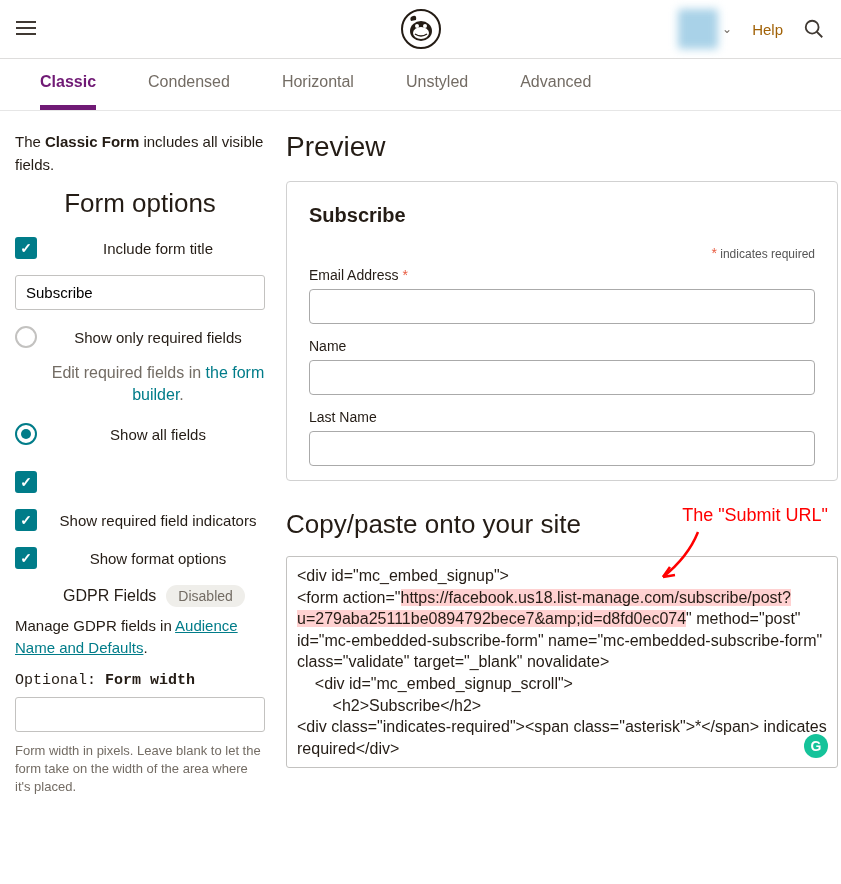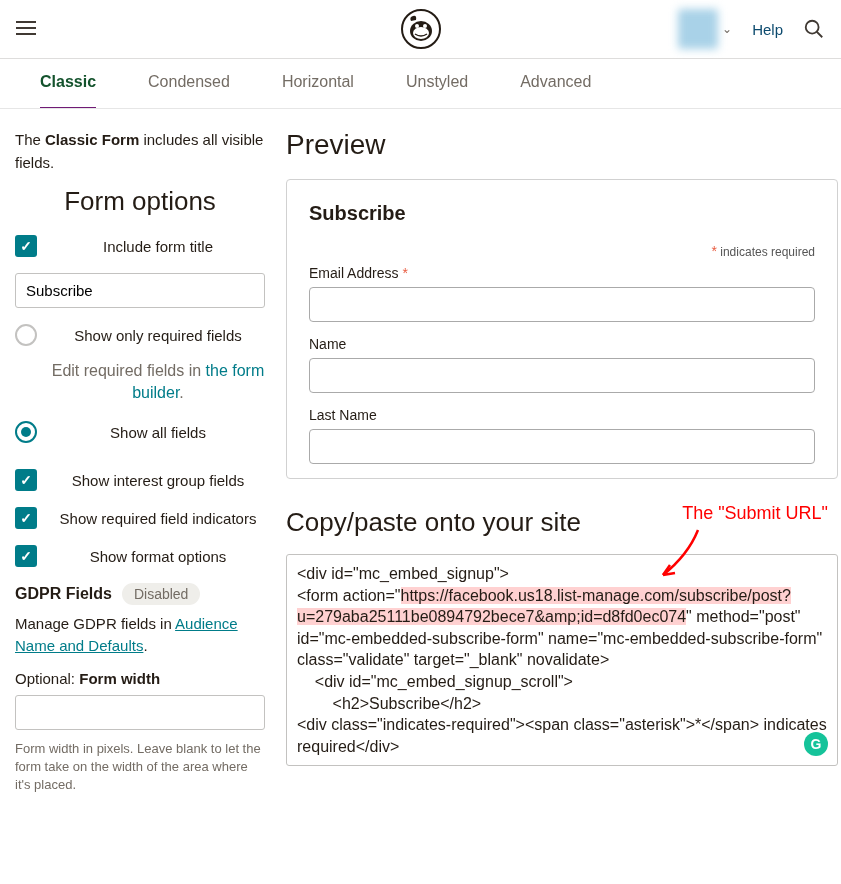"Help" .help-link { color: #0c4a6e -> #a16207 }
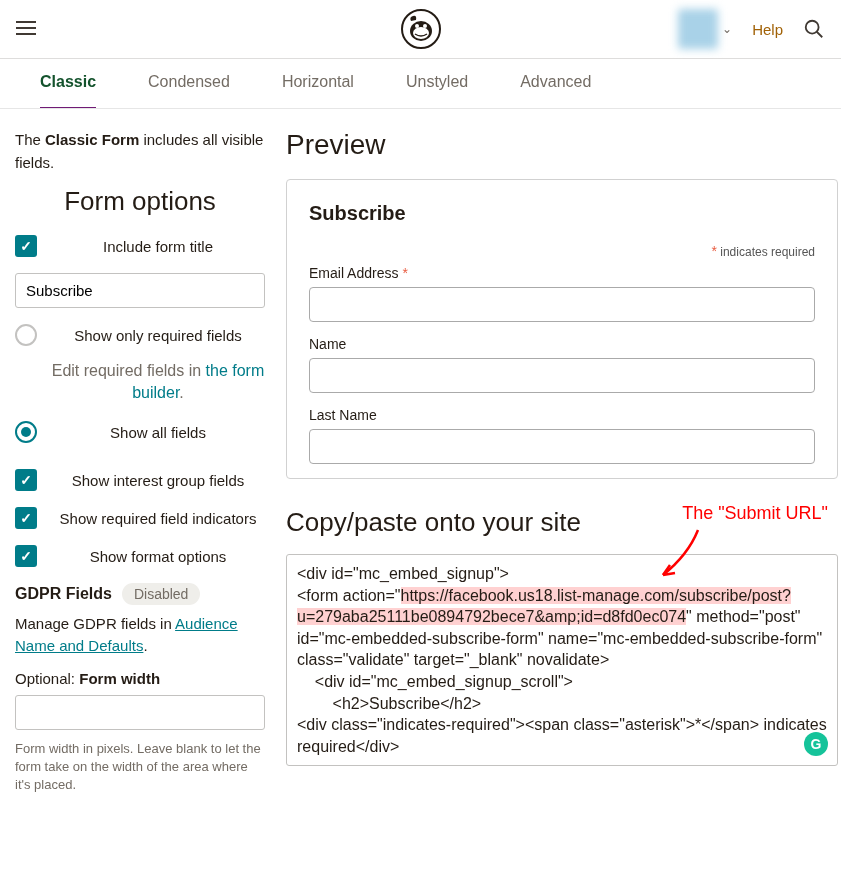"Classic" .tab.active { border-bottom: 1px solid #701a75 -> 5px solid #701a75; color: #14532d -> #701a75 }
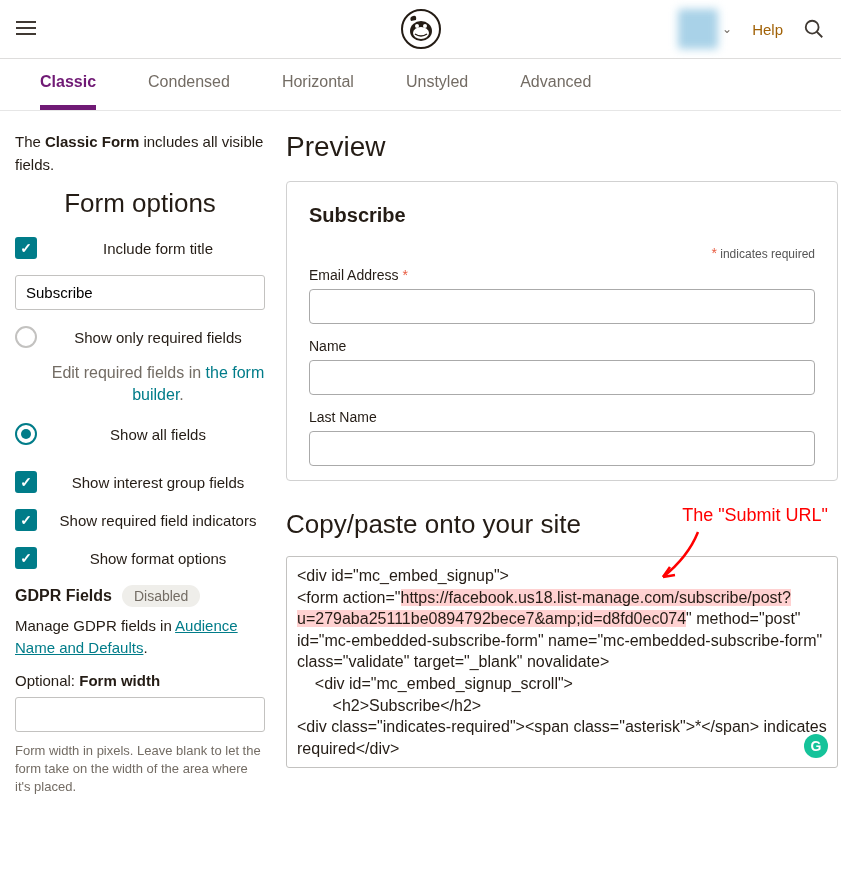"Show interest group fields" div.field-label { html: <div>Show interest group fields</div> -> none }
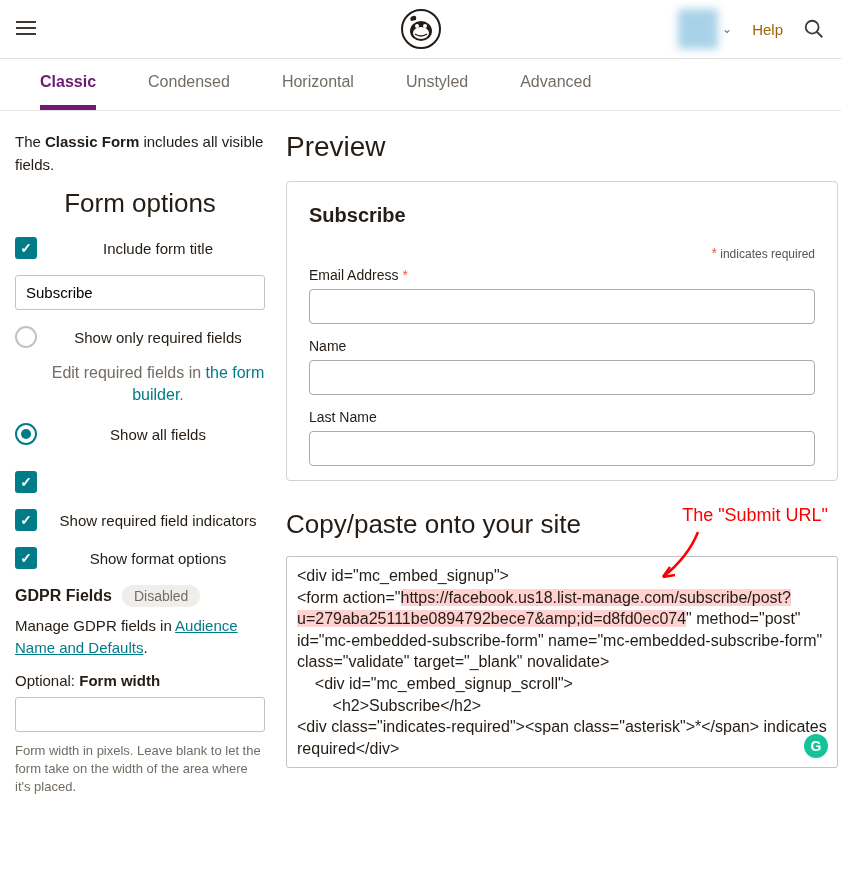"GDPR Fields" .gdpr-title { font-weight: 700 -> 400; margin-left: none -> 48px }
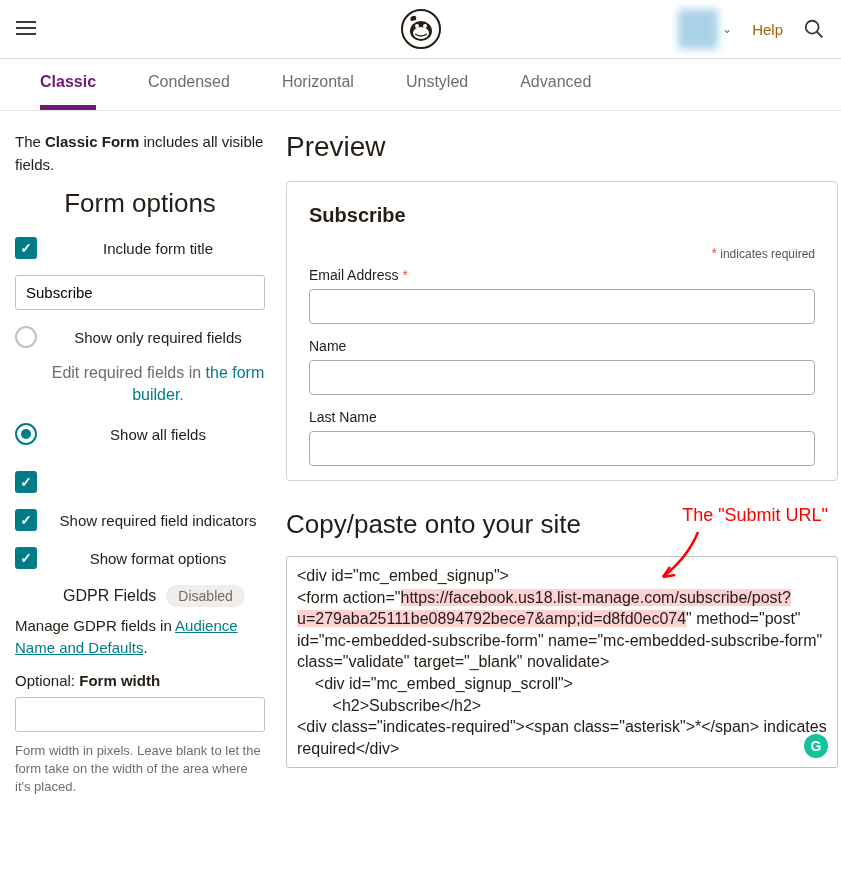"Optional: Form width" .optional-row { font-family: none -> Liberation Mono, monospace }
